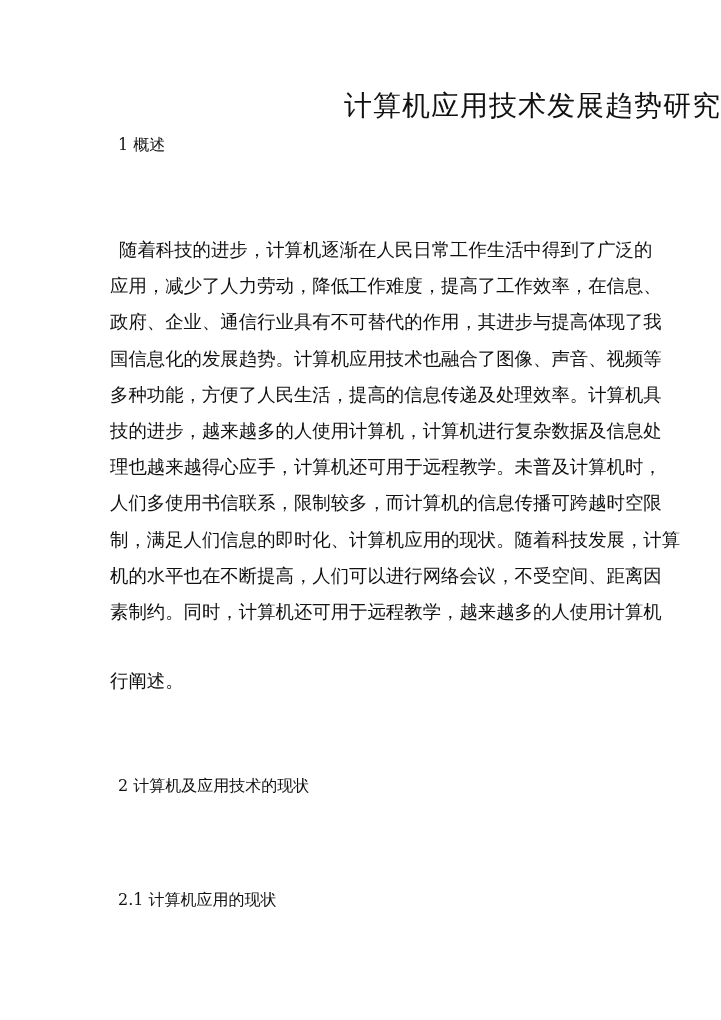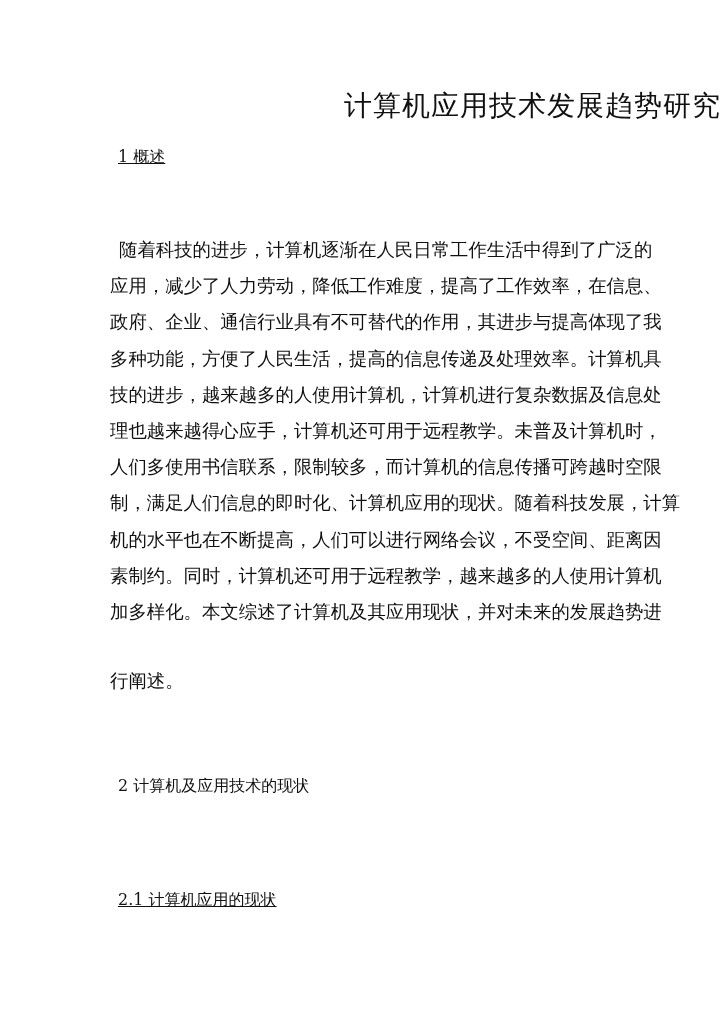"1 概述" div.heading { text-decoration: underline -> none; top: 146px -> 134px }
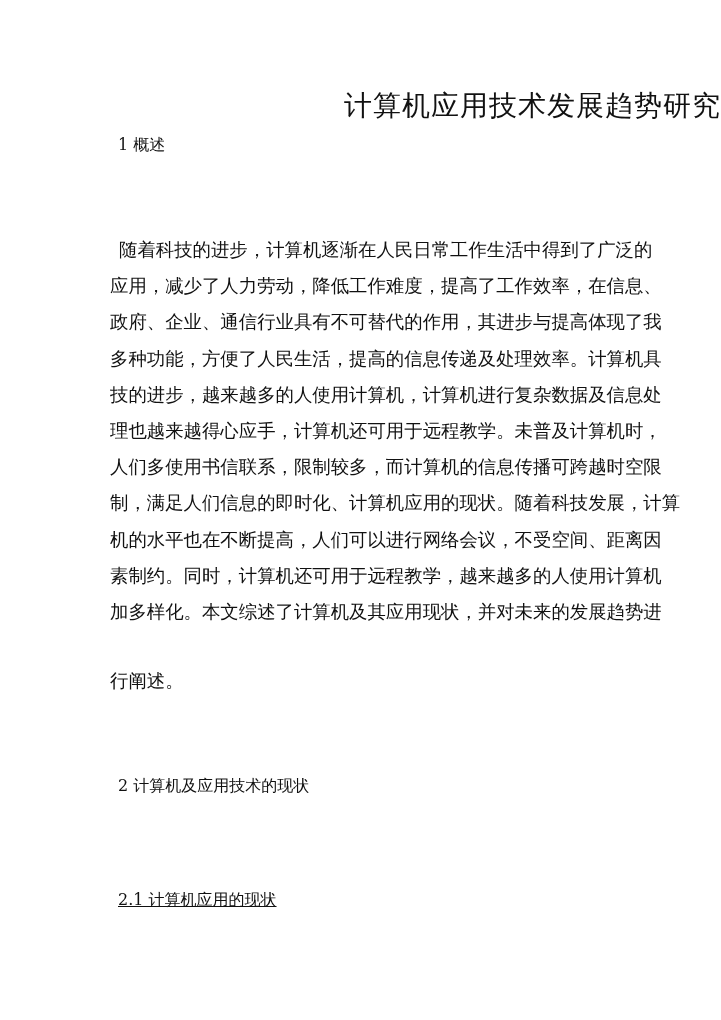"国信息化的发展趋势。计算机应用技术也融合了图像、声音、视频等" span.line { html: none -> <span>国信息化的发展趋势。计算机应用技术也融合了图像、声音、视频等</span> }
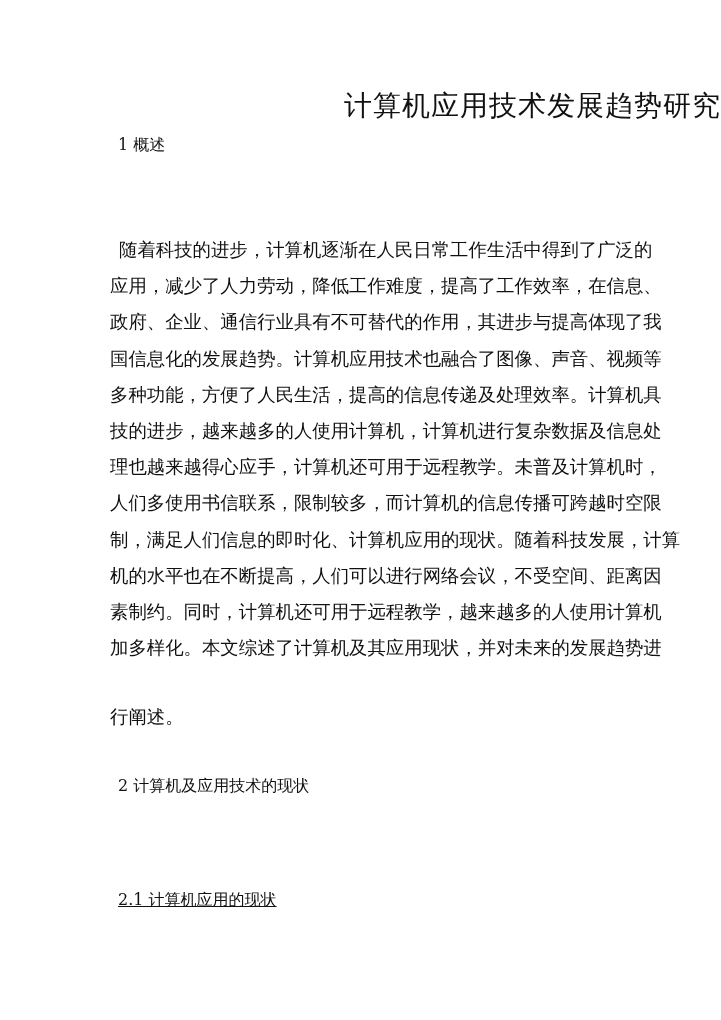"加多样化。本文综述了计算机及其应用现状，并对未来的发展趋势进" span.line { html: <span>加多样化。本文综述了计算机及其应用现状，并对未来的发展趋势进</span> -> none }
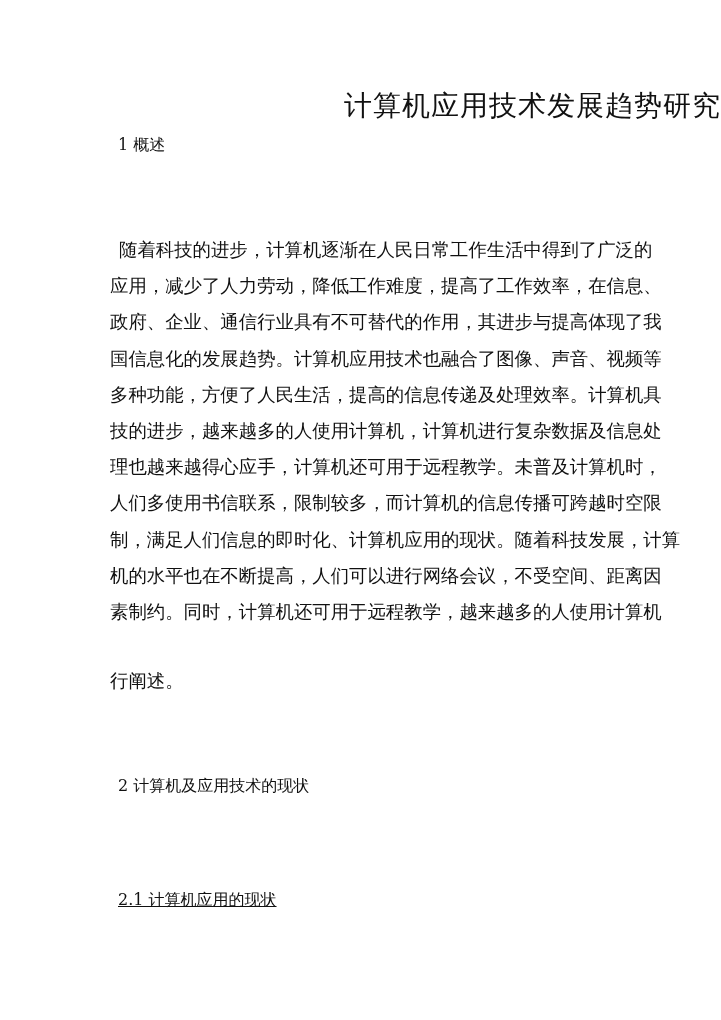"2.1 计算机应用的现状" div.heading { text-decoration: underline -> none }
